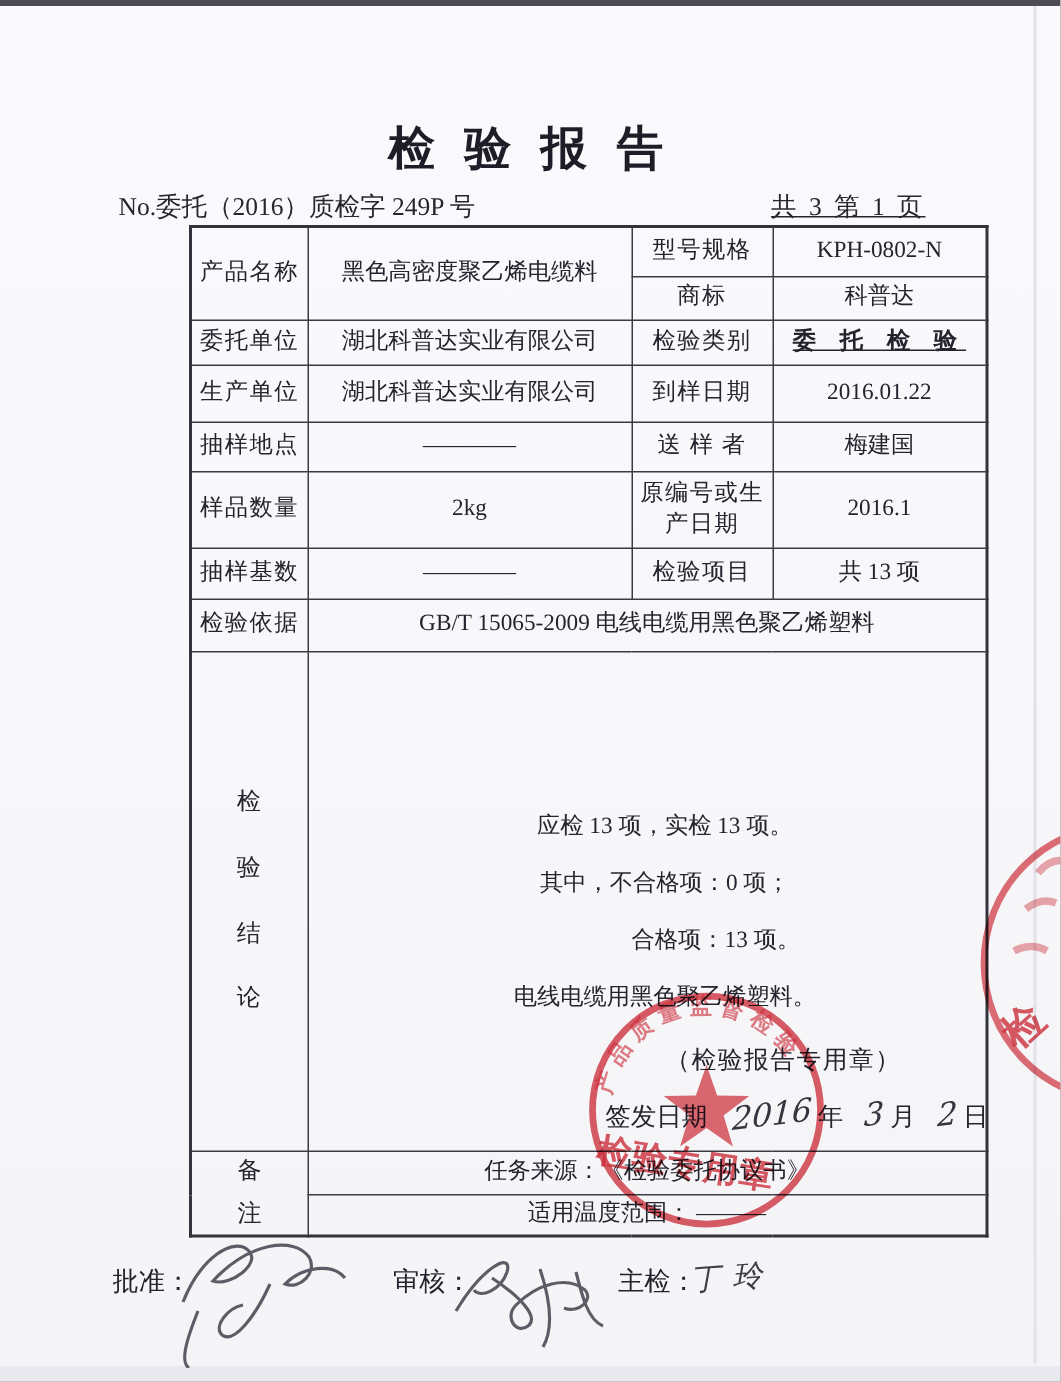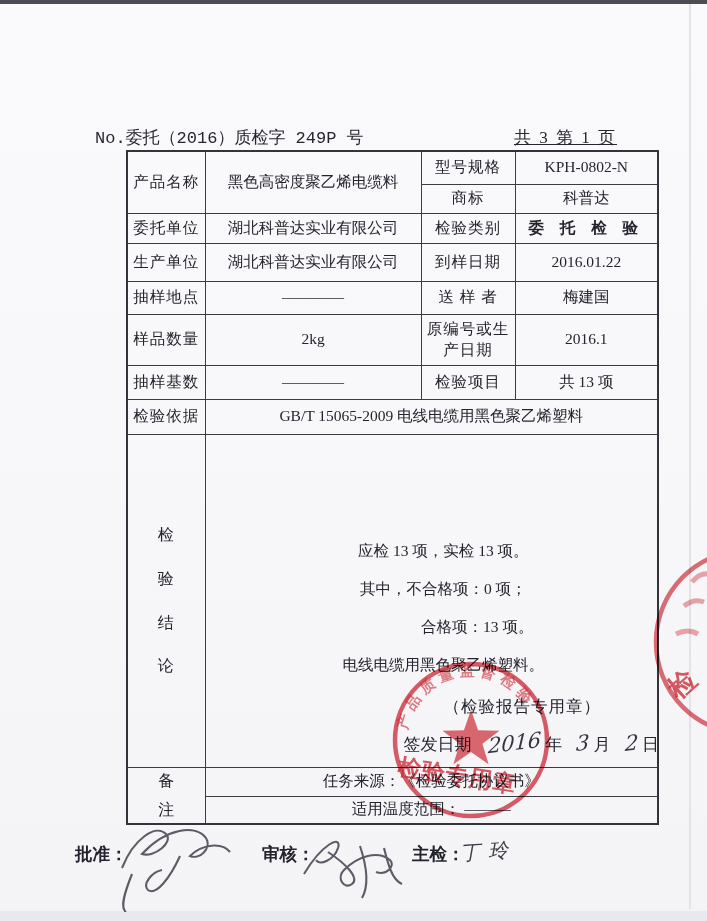"检 验 报 告" div.title { html: none -> <div>检 验 报 告</div> }
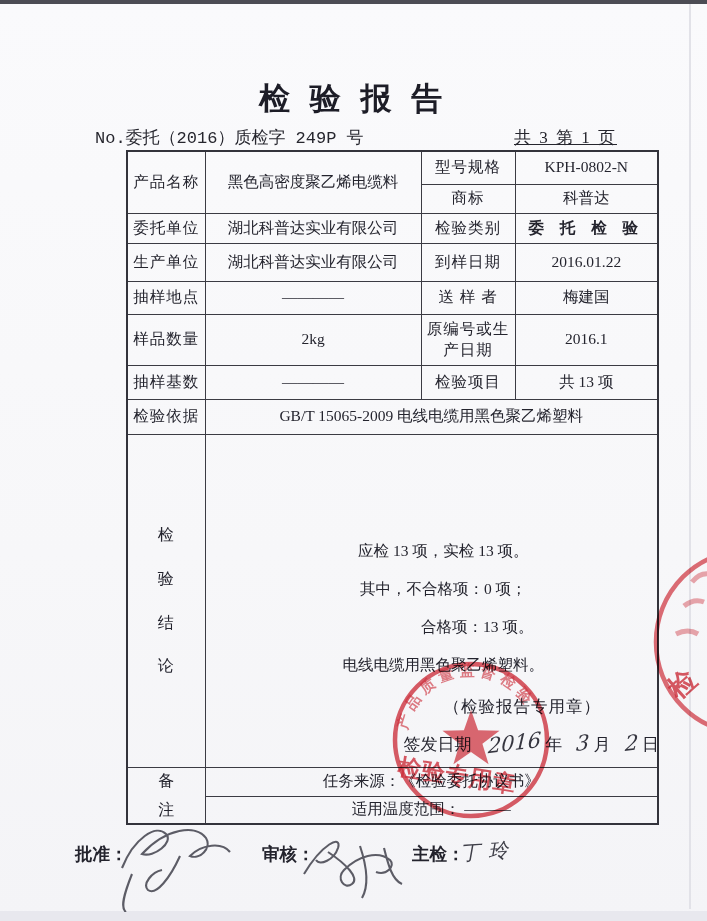"No.委托（2016）质检字 249P 号" .report-no { font-family: Liberation Mono, monospace -> none; left: 95px -> 79px }
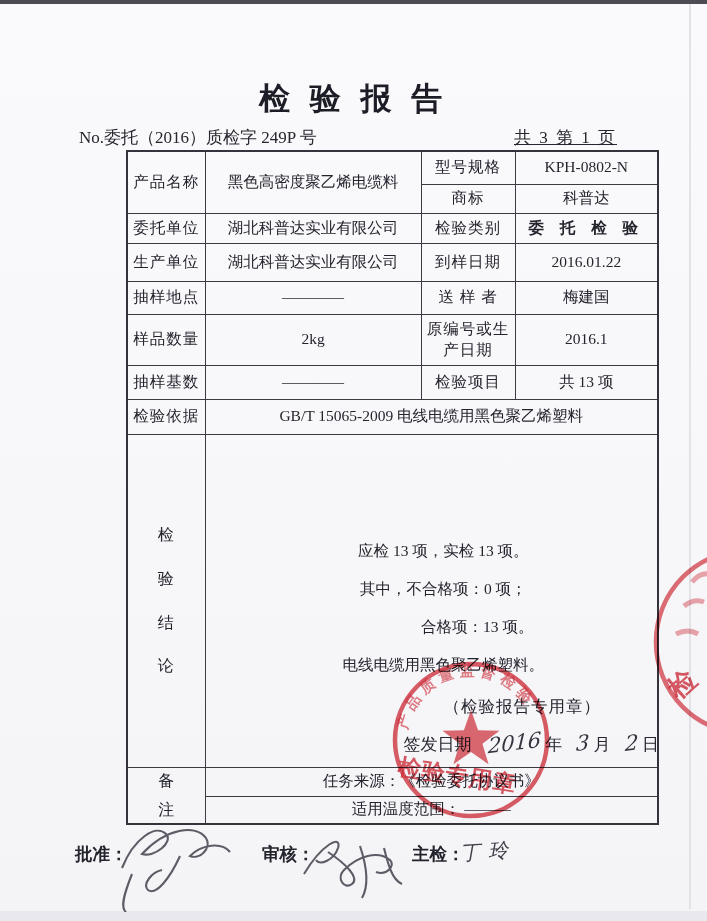"委 托 检 验" td.bold-spaced { text-decoration: none -> underline }
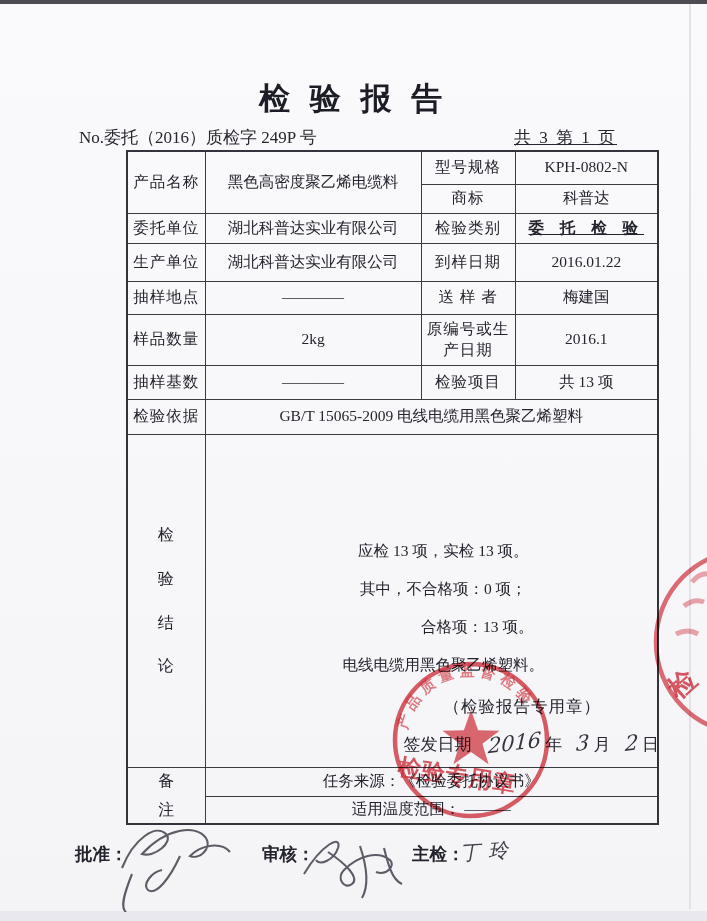"批准：" .footer-label { font-weight: 700 -> 400 }
